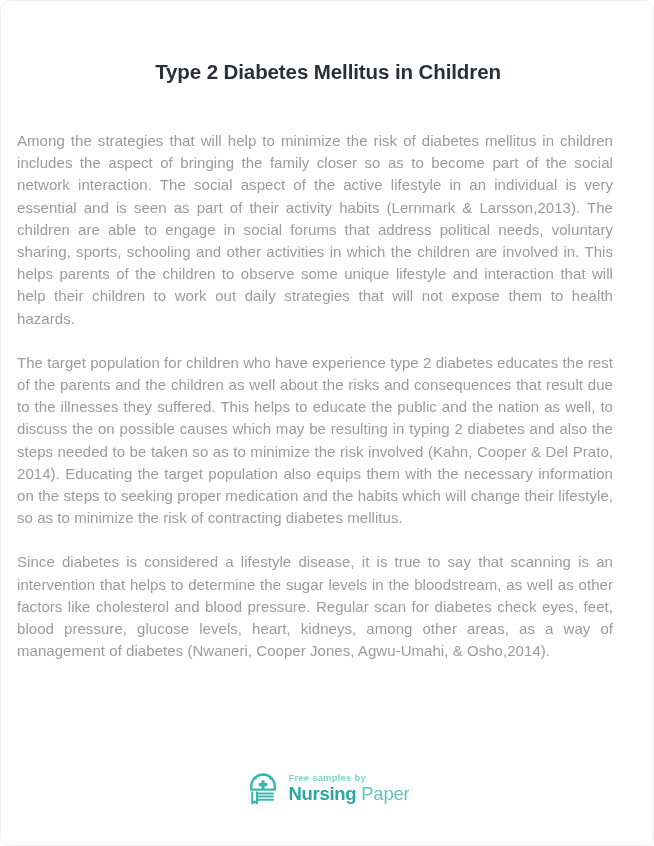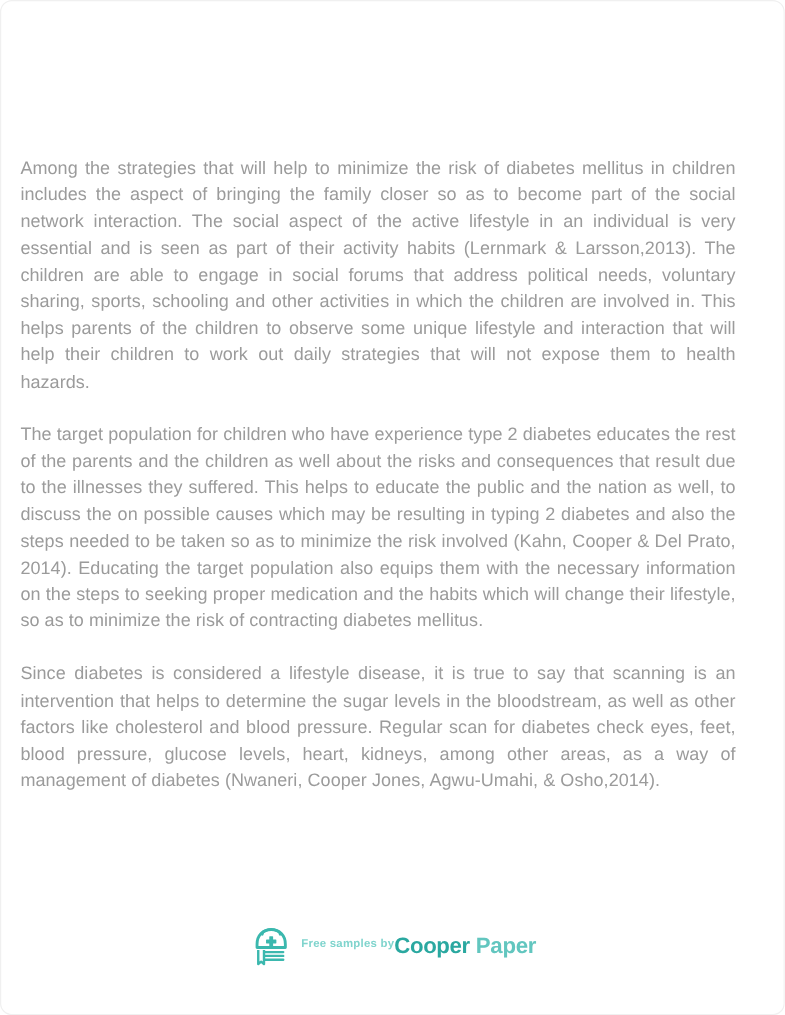"Type 2 Diabetes Mellitus in" h1 { html: none -> <h1>Type 2 Diabetes Mellitus in Children</h1> }
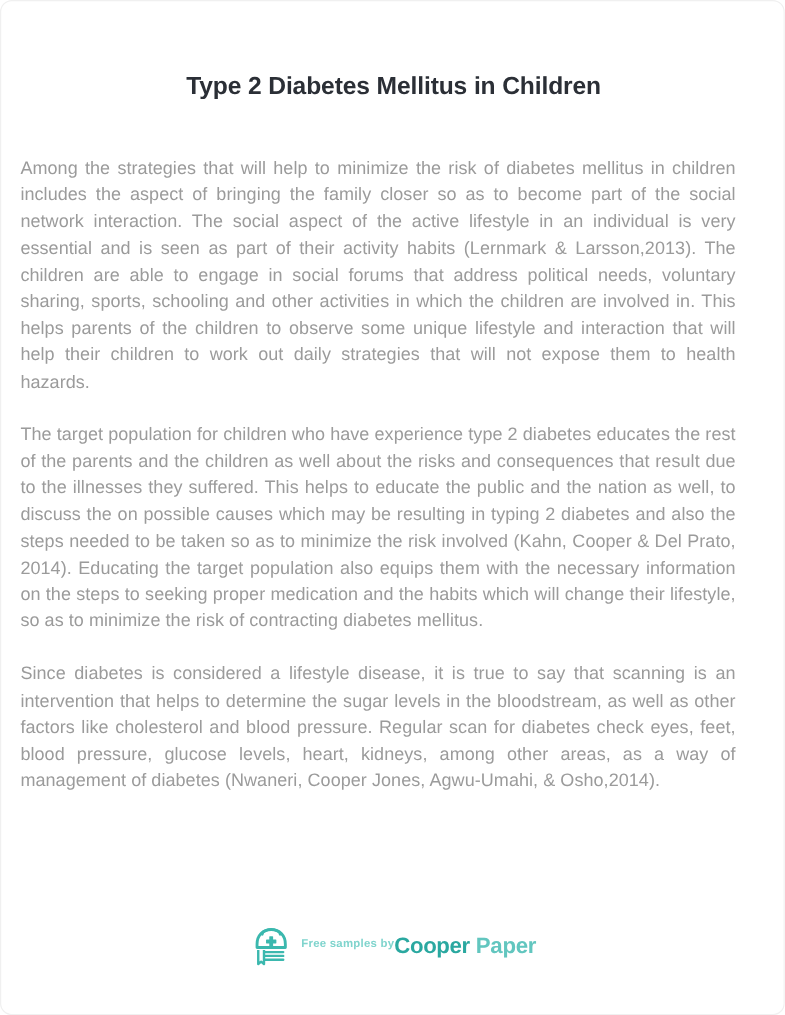"Free samples by" #logo-wordmark { align-items: center -> none; flex-direction: none -> column }
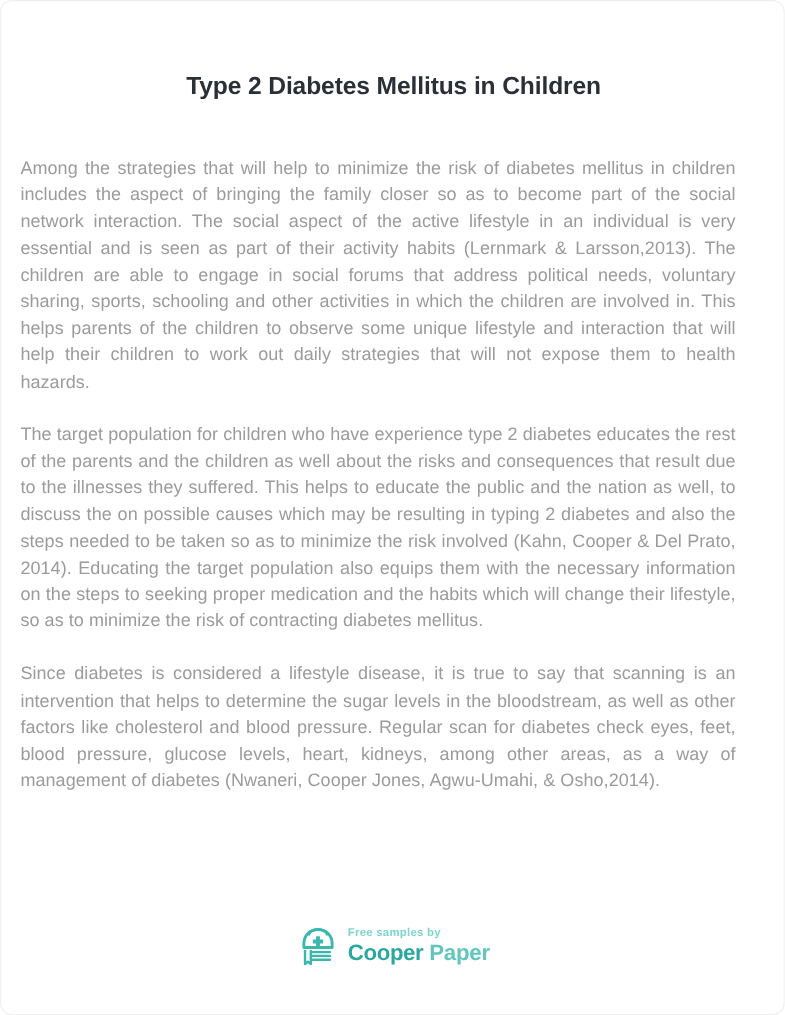"Cooper" span { text: Cooper -> Nursing }
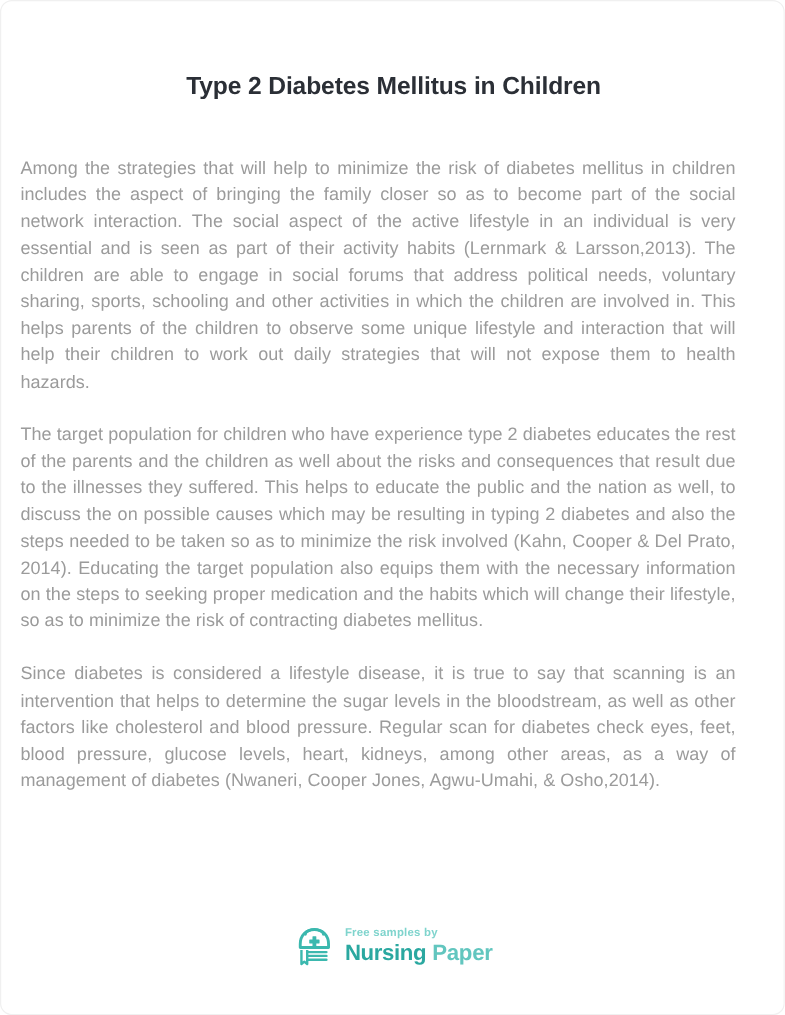"Paper" #logo-name-light { font-weight: bold -> normal }
